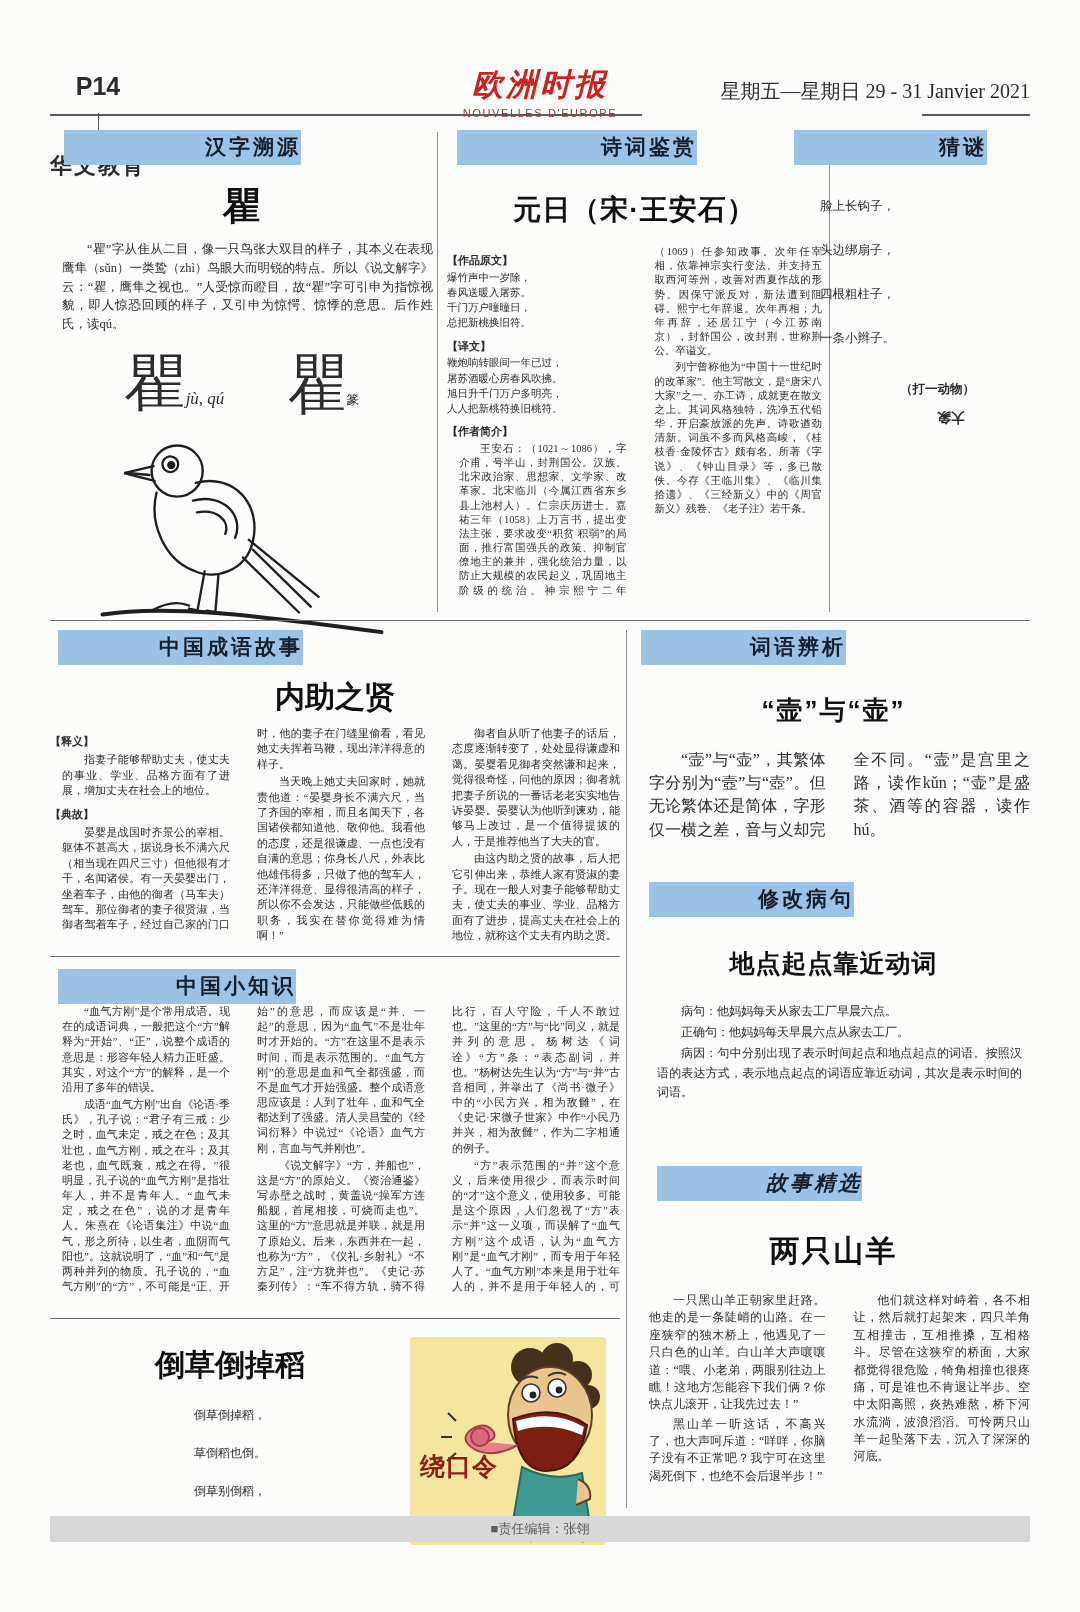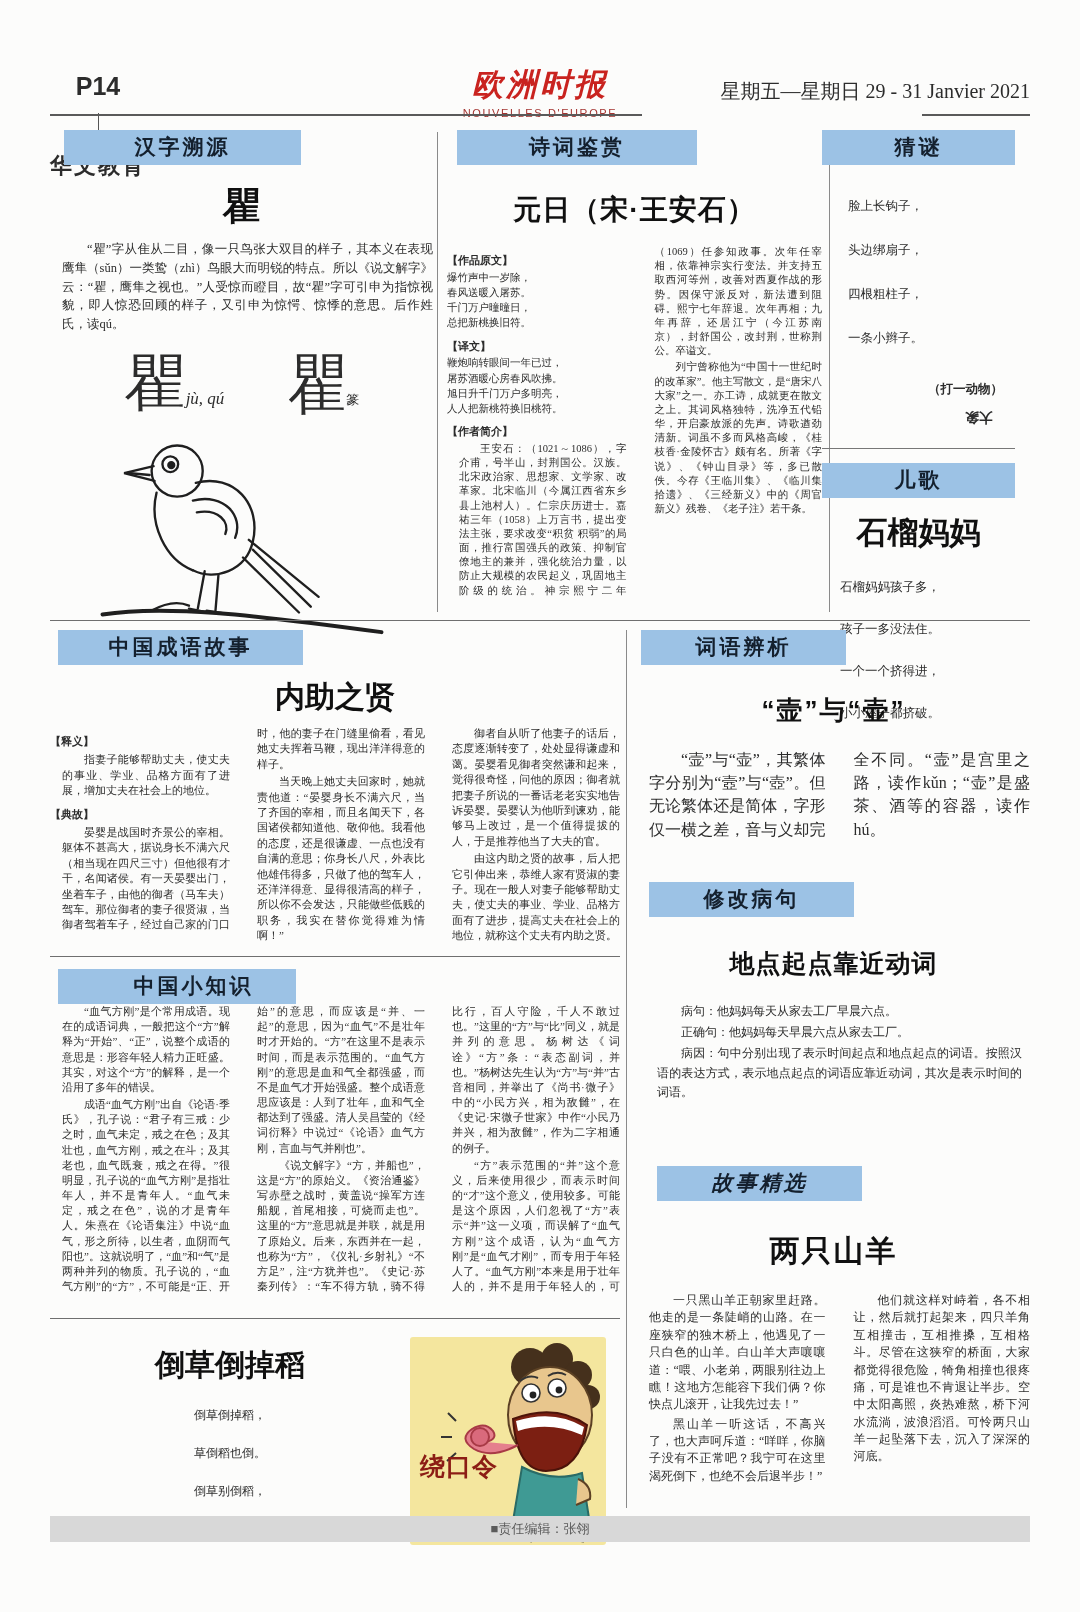"汉字溯源" .bar { text-align: center -> right }
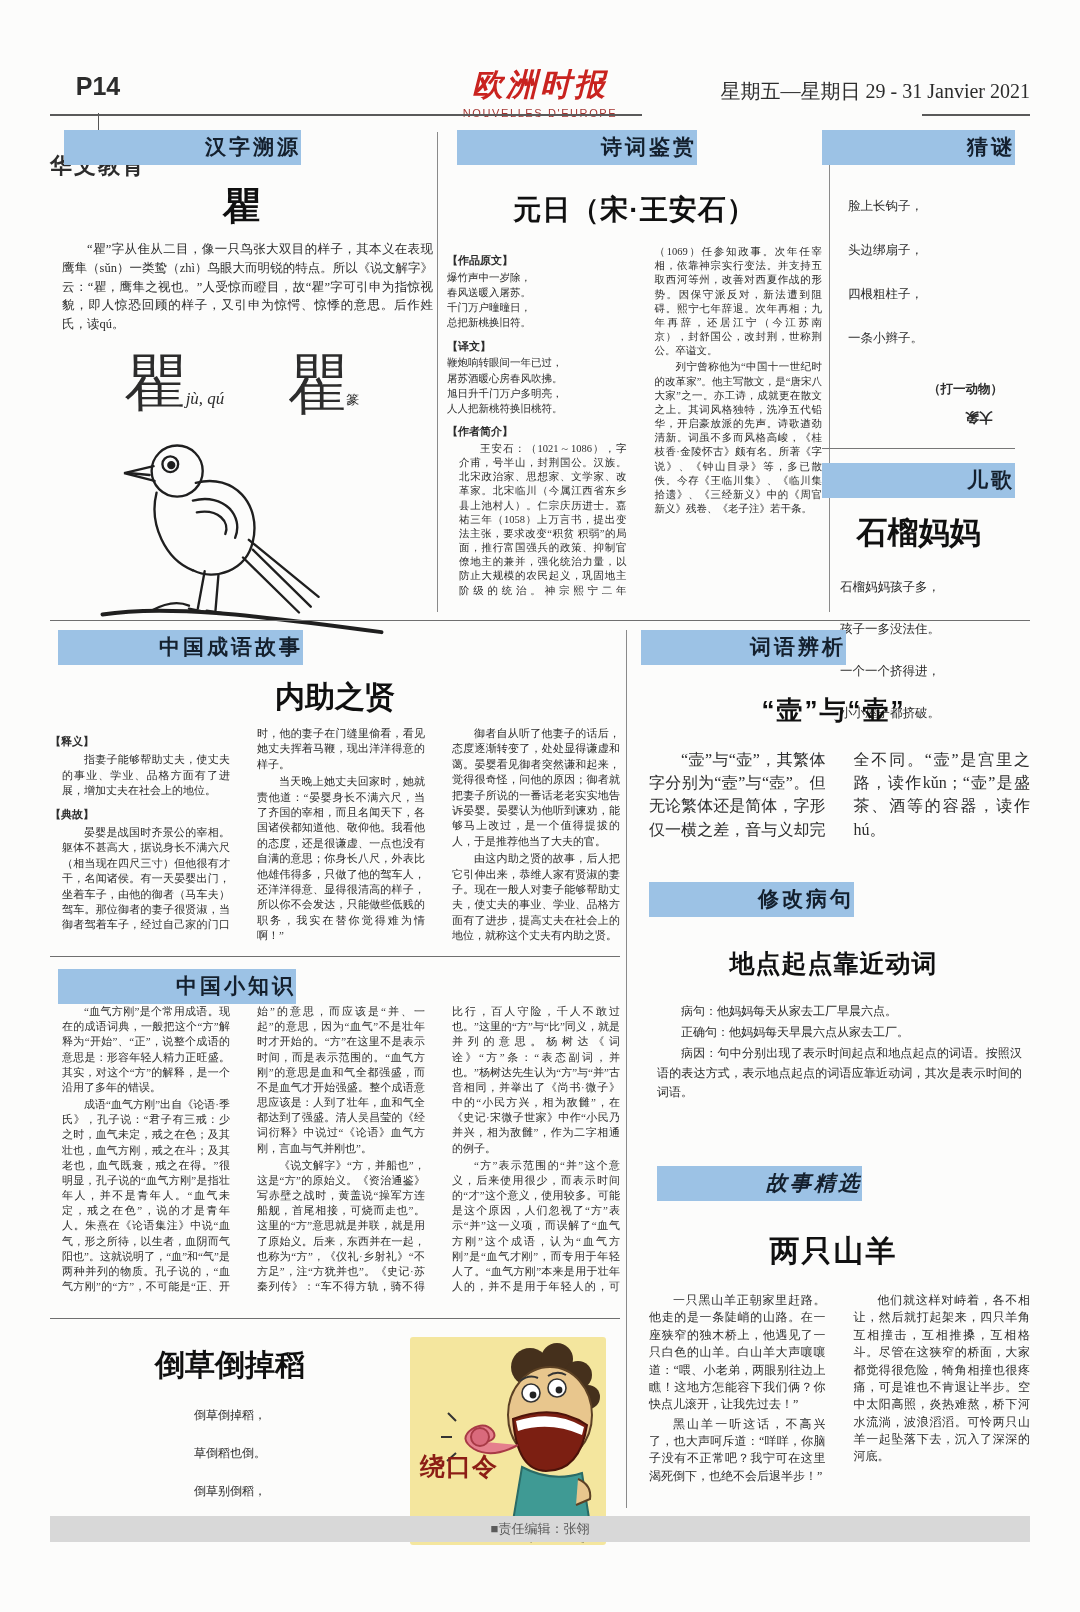"猜谜" .secC { left: 822px -> 794px }
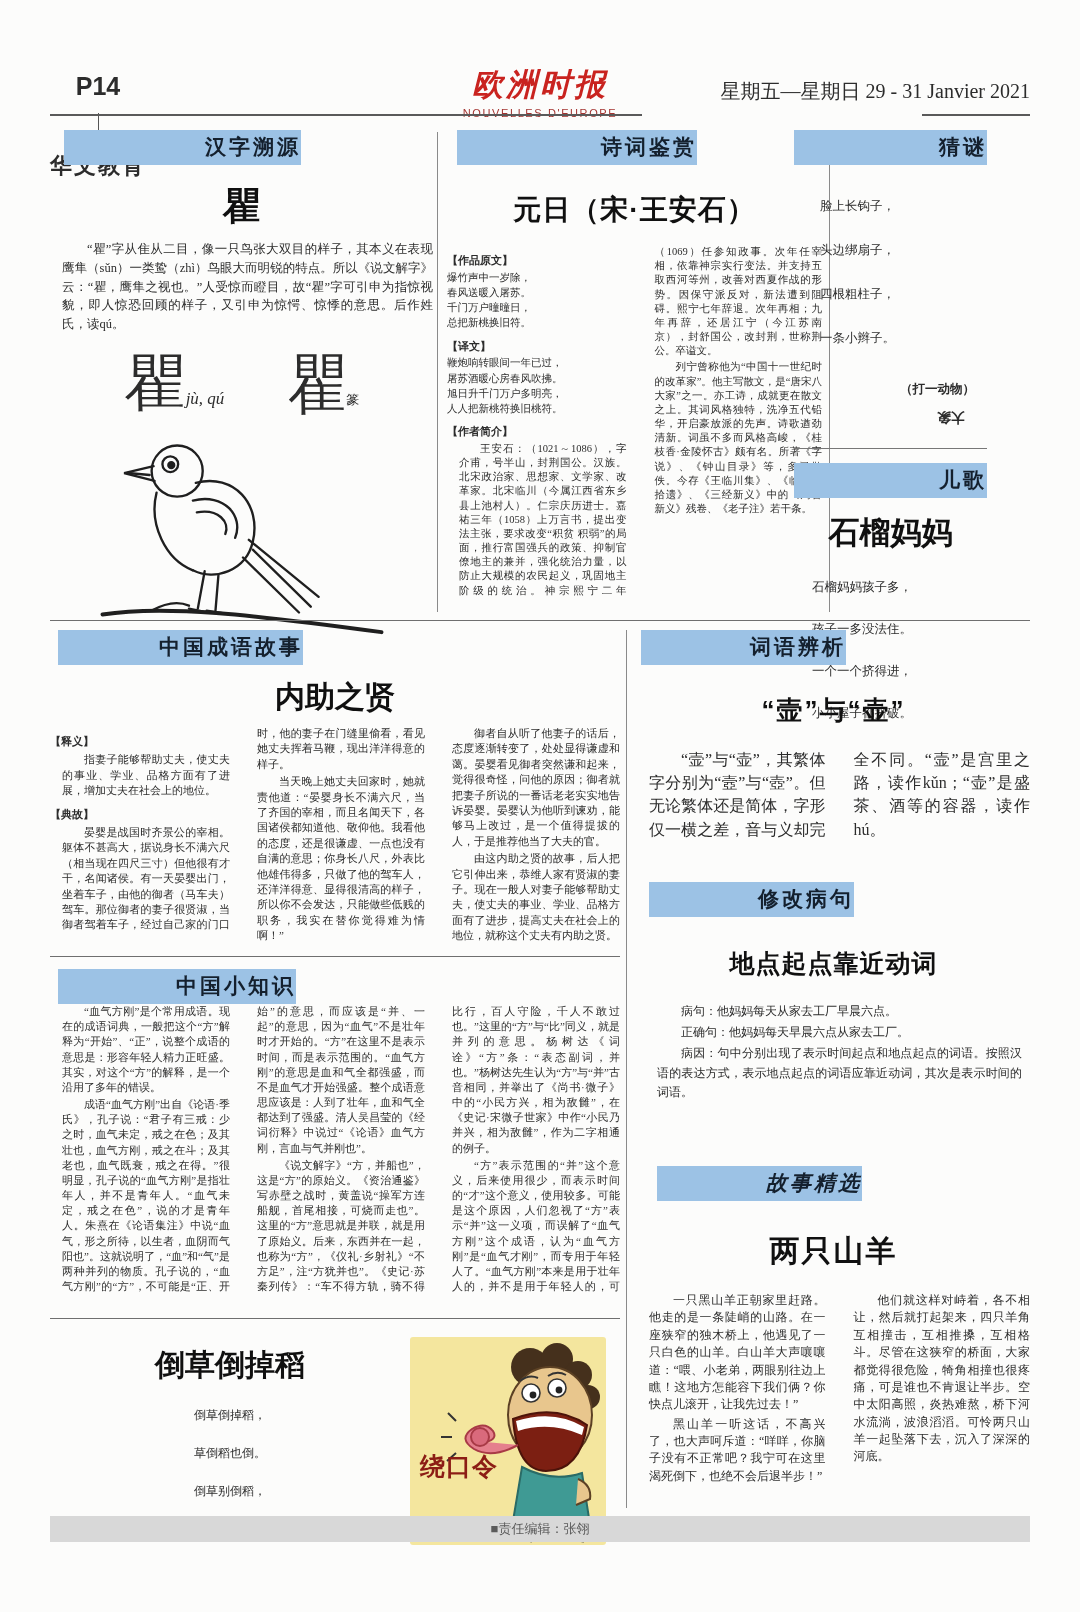"儿歌" div.song { html: <div> <div>儿歌</div> <div>石榴妈妈</div> <div>石榴妈妈孩子多，</div> <div>孩子一多没法住。</div> <div>一个一个挤得进，</div> <div>小小屋子都挤破。</div> </div> -> none }
